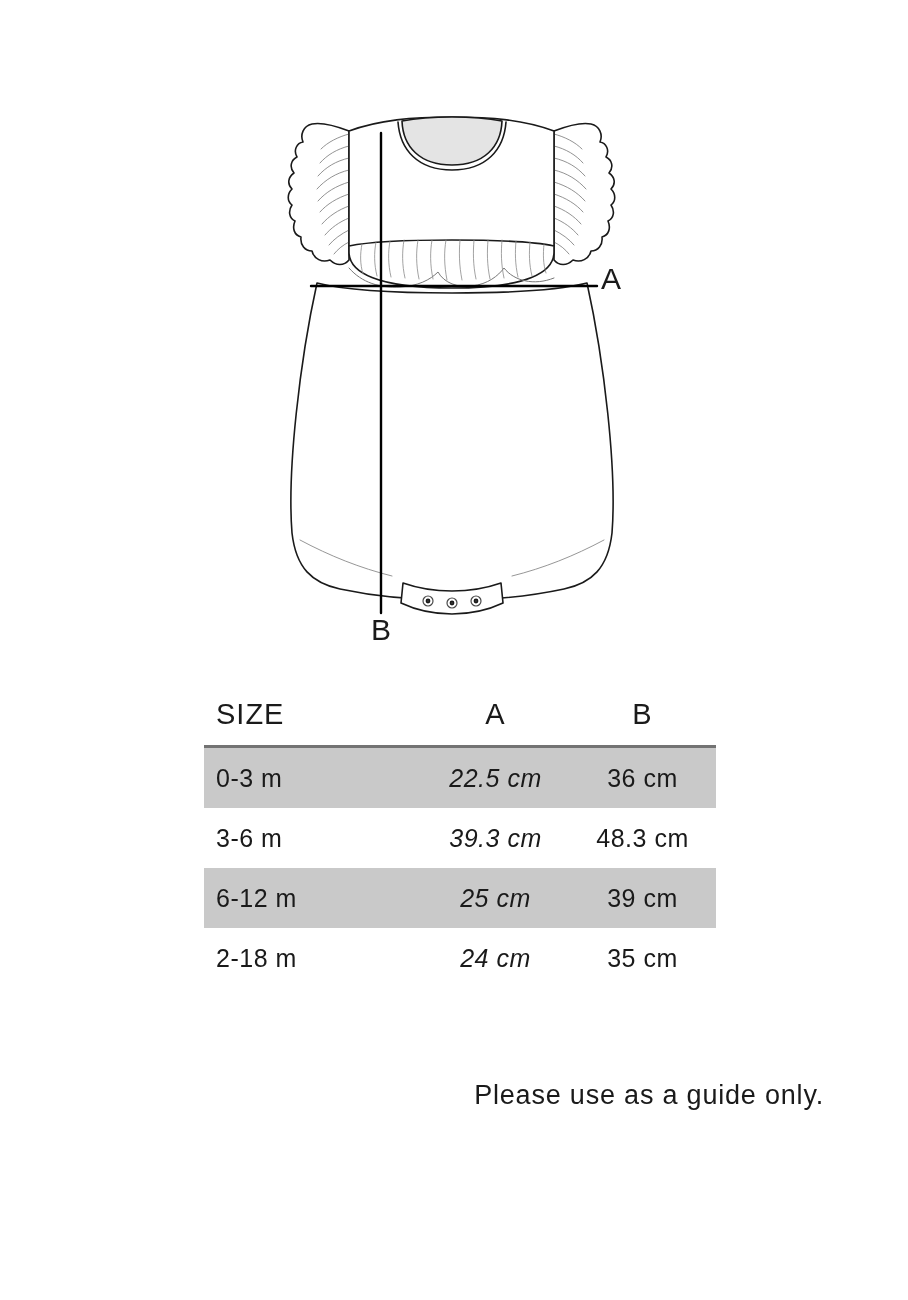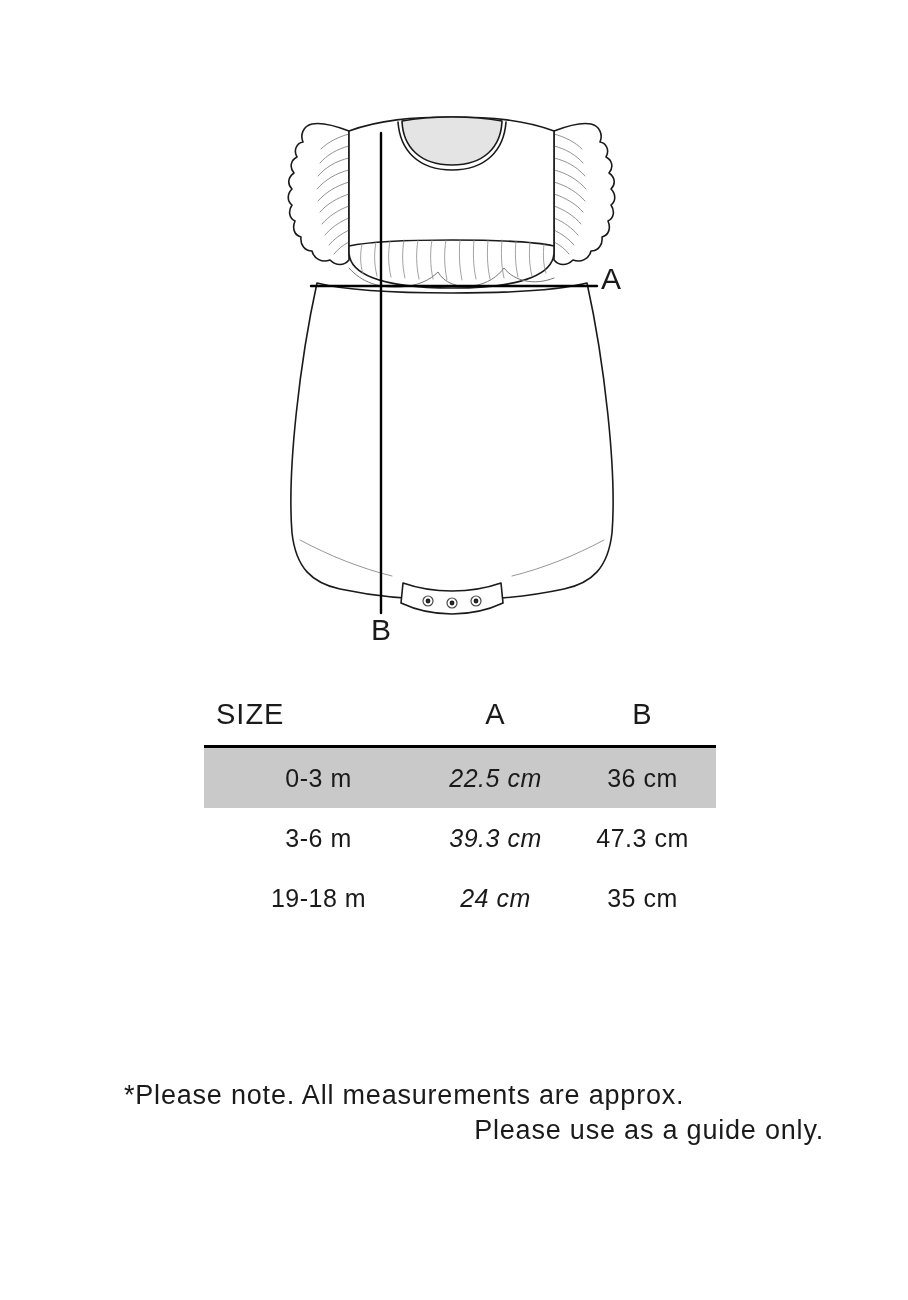"SIZE" table.size-table thead tr { border-bottom: 3px solid #000000 -> 3px solid #737373 }
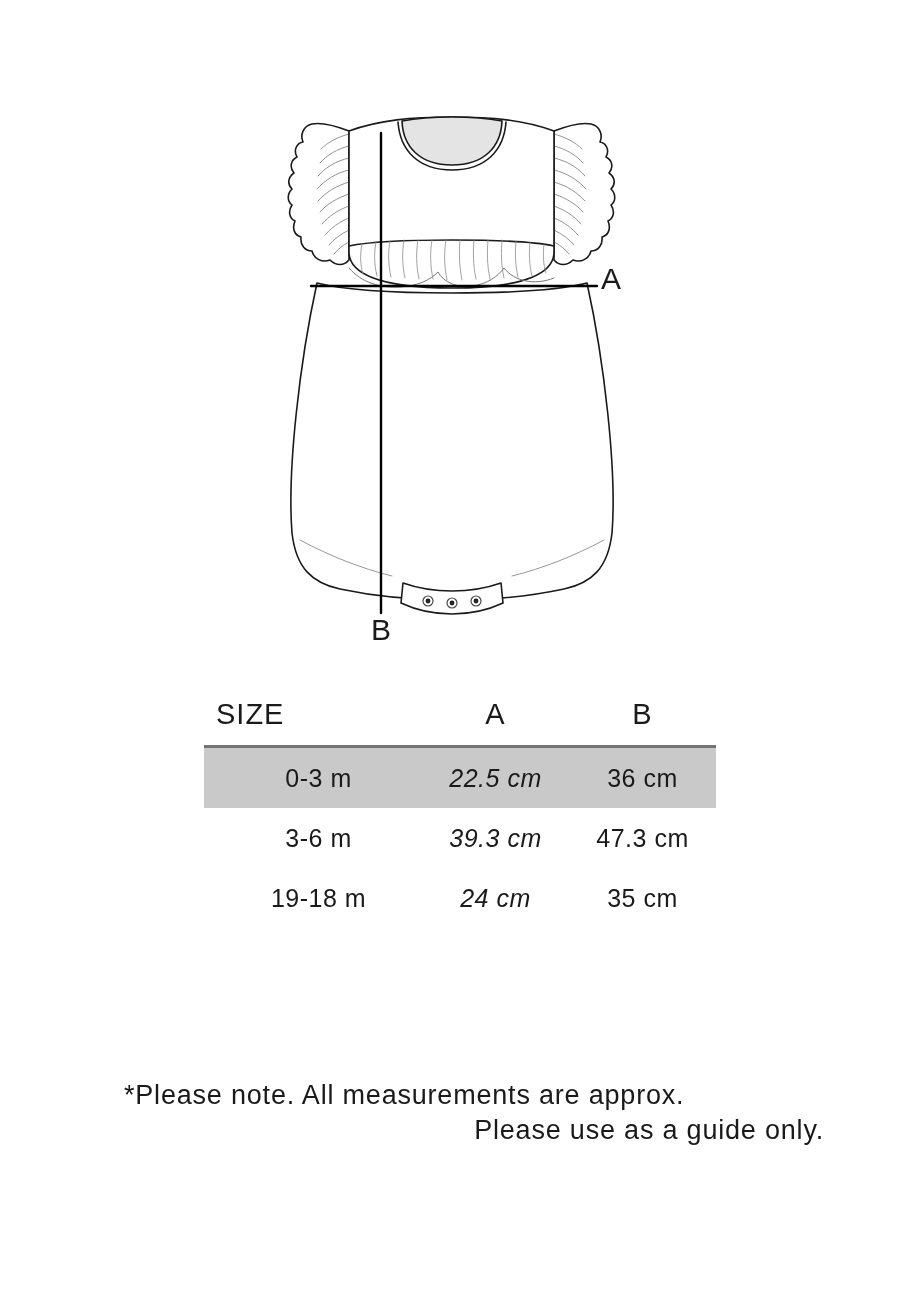"0-3 m" table.size-table td.c0 { text-align: center -> left }
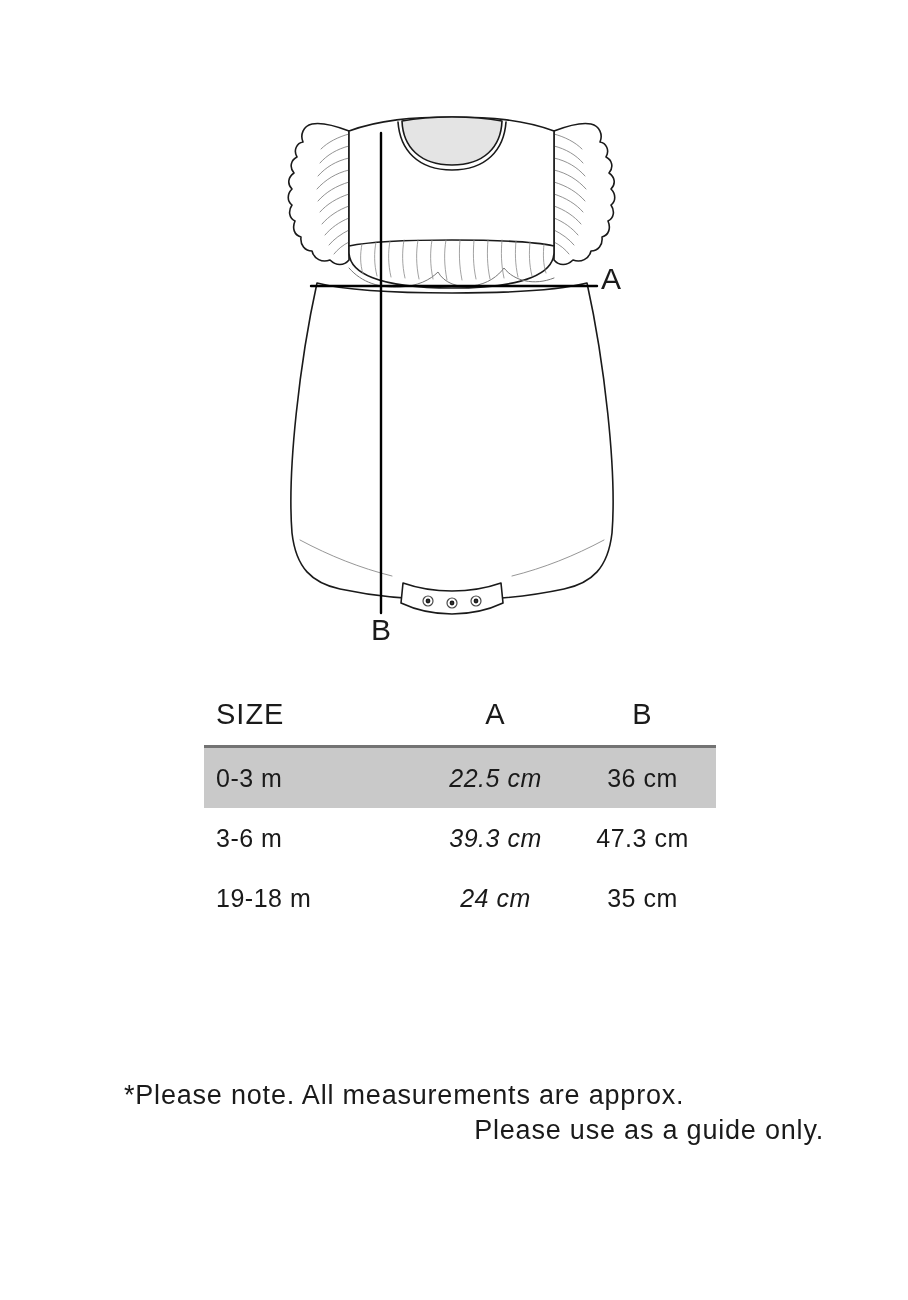"47.3 cm" td.c2 { text: 47.3 -> 48.3 }
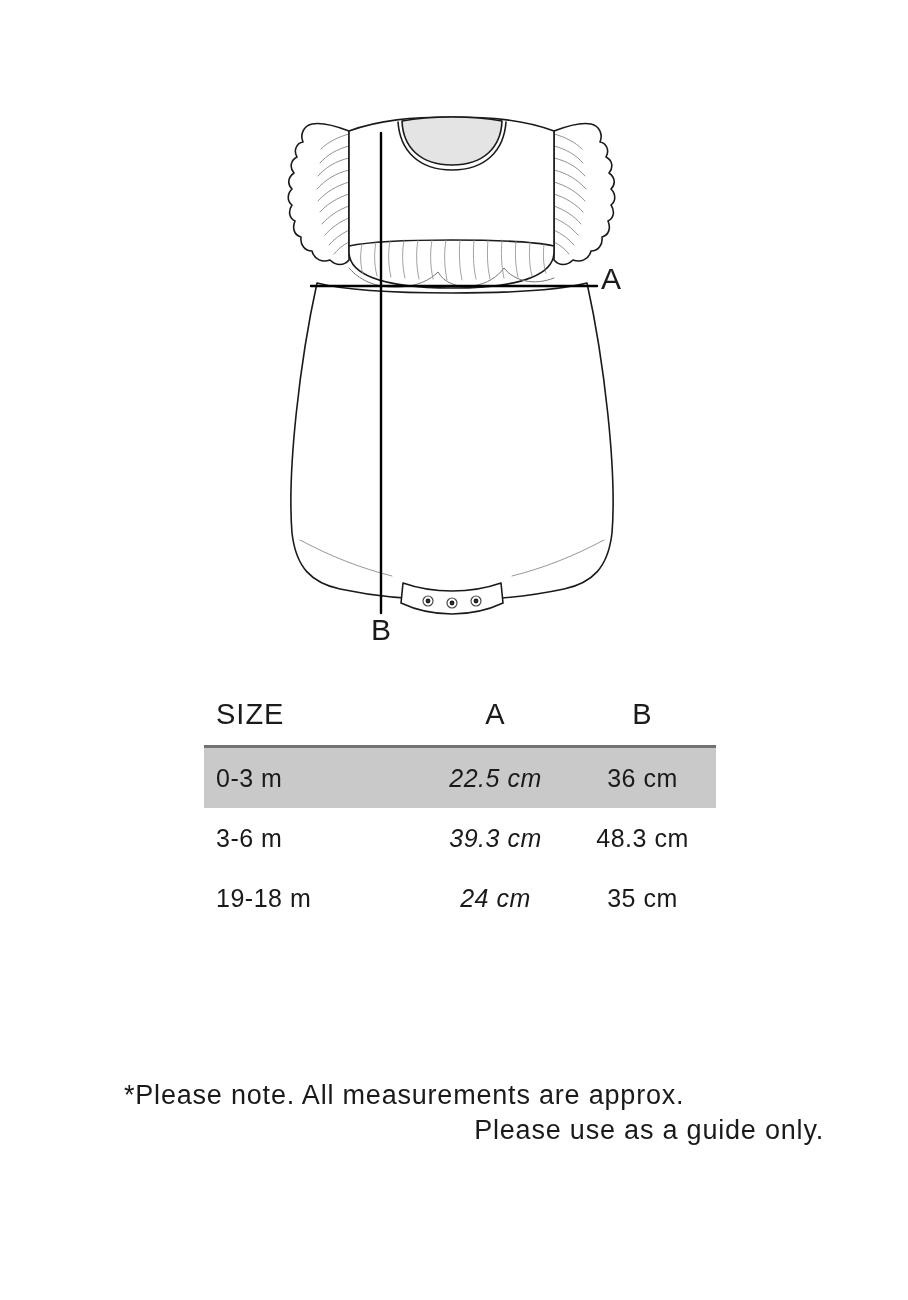"6-12 m" tr.shaded { html: none -> <tr> <td>6-12 m</td> <td>25 cm</td> <td>39 cm</td> </tr> }
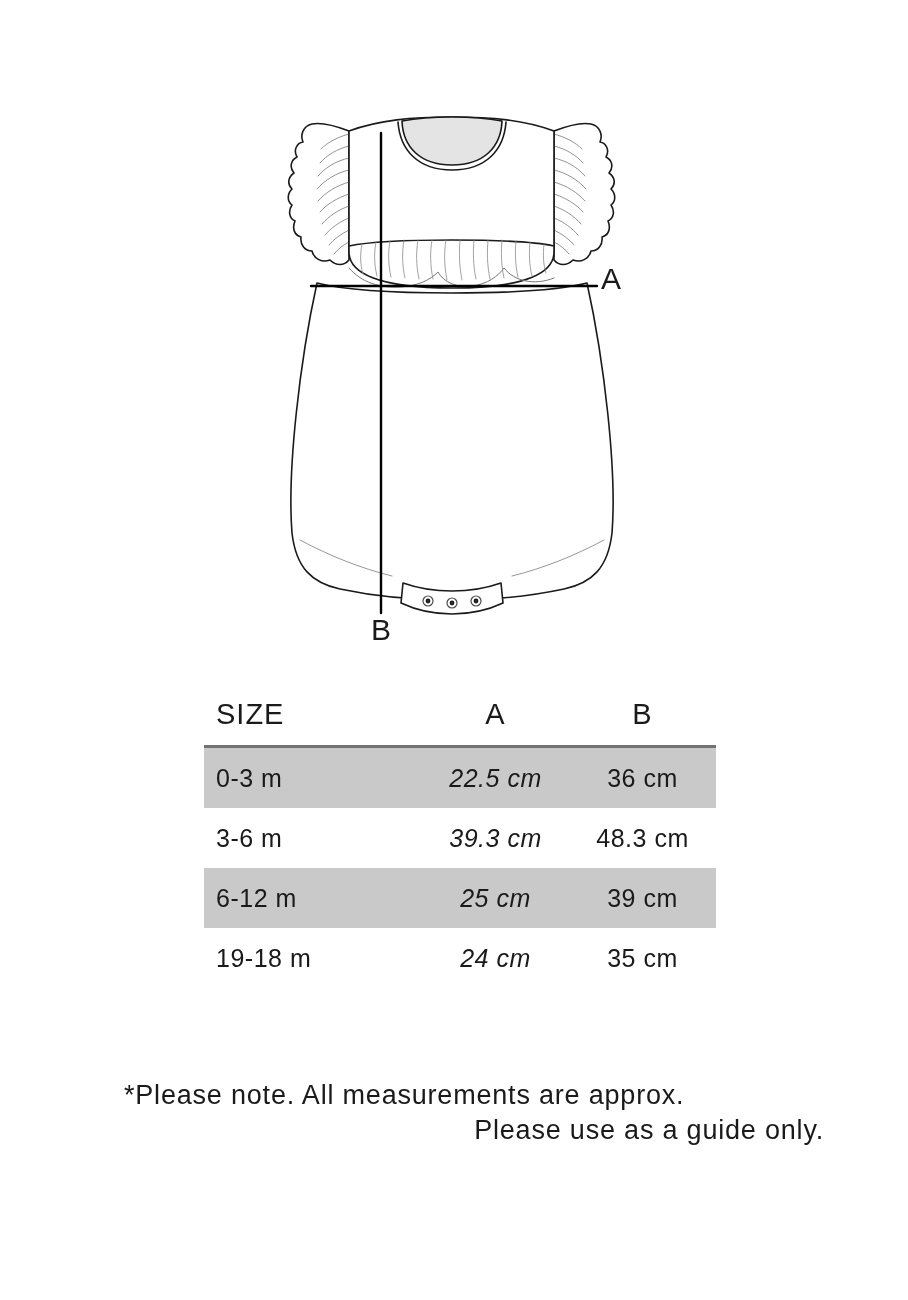"19-18 m" td.c0 { text: 19-18 -> 2-18 }
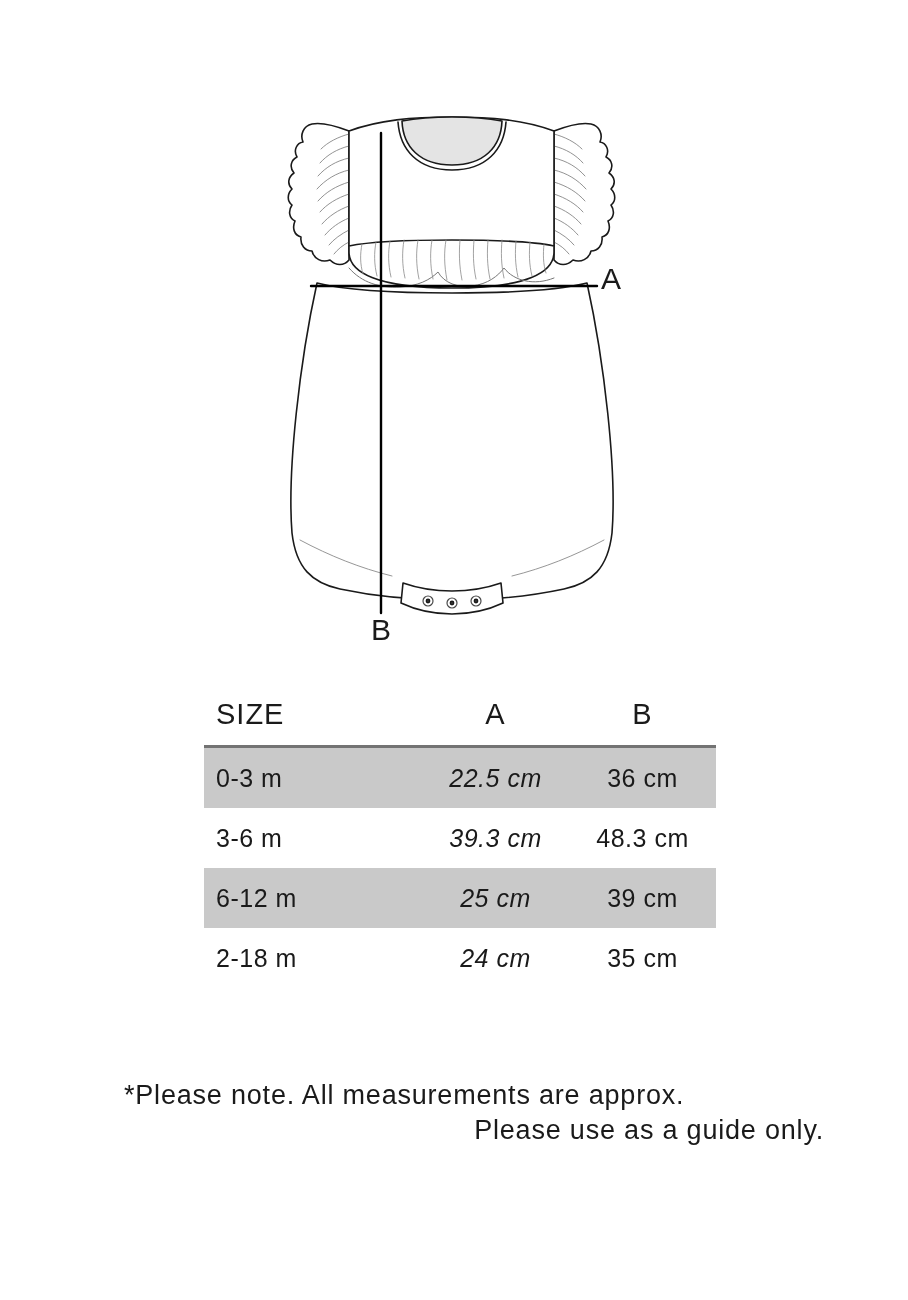"*Please note. All measurements are" div.line1 { html: <div>*Please note. All measurements are approx.</div> -> none }
